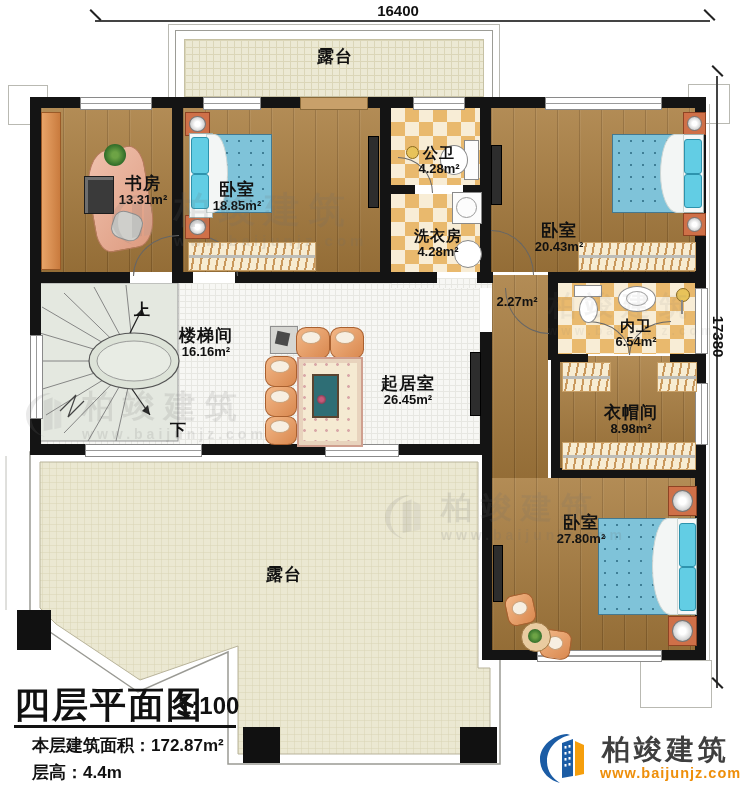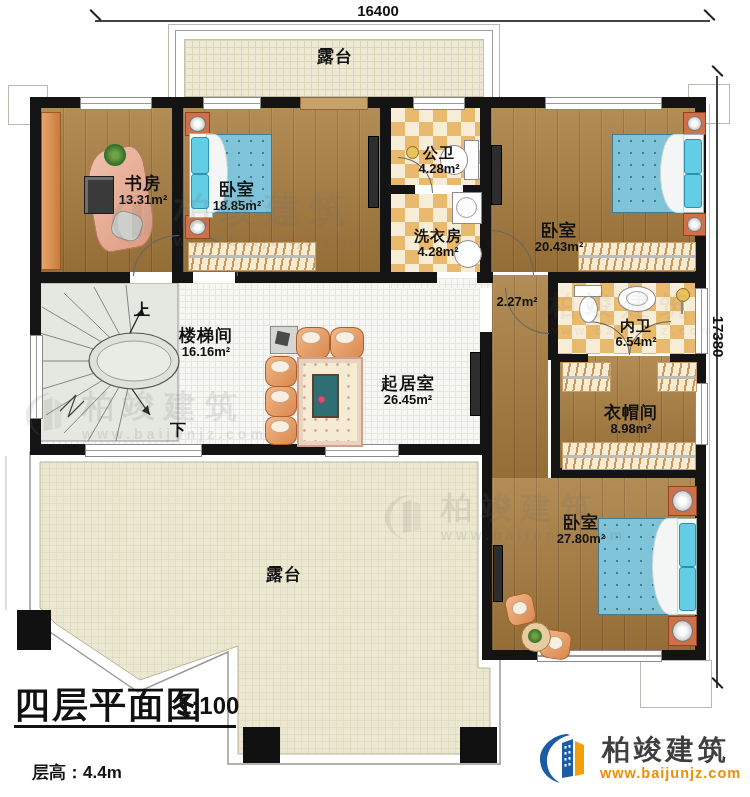"16400" div.dimlabel { left: 340px -> 360px }
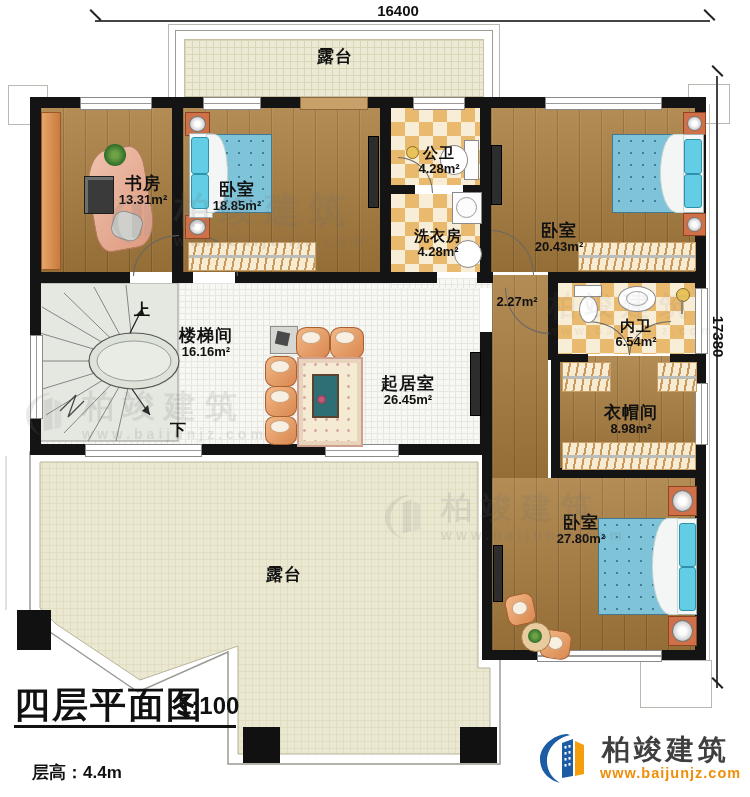"本层建筑面积：172.87m²" div.abs { html: none -> <div>本层建筑面积：172.87m²</div> }
